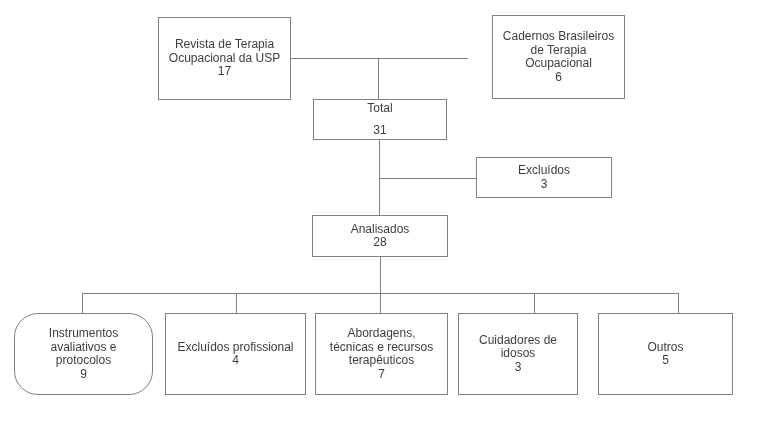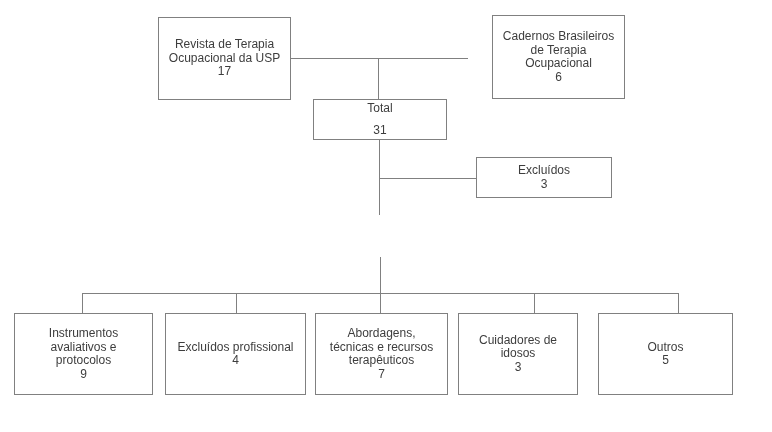"Analisados" div.node { html: none -> <div> <span>Analisados</span> <span>28</span> </div> }
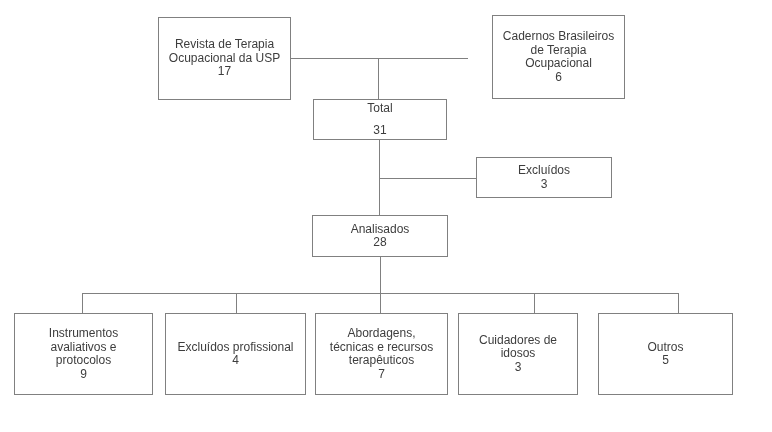"Instrumentos" .n-instrumentos { border-radius: none -> 24px }
